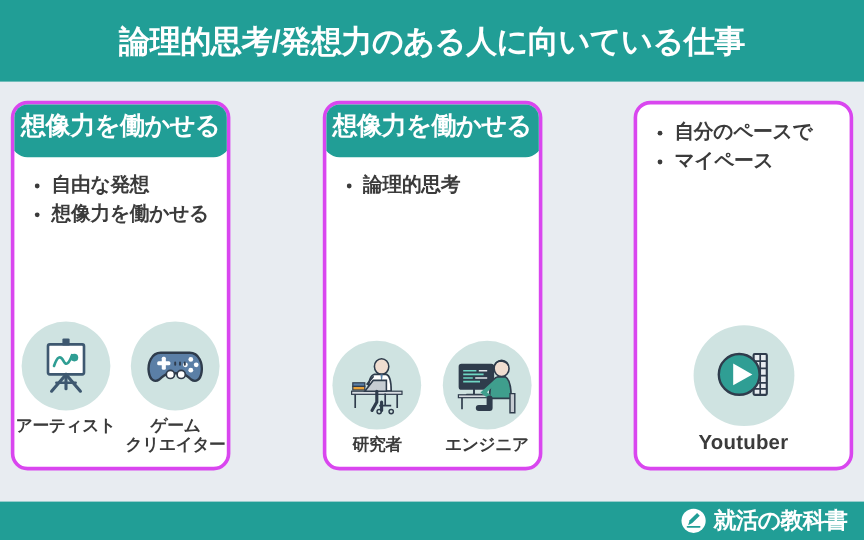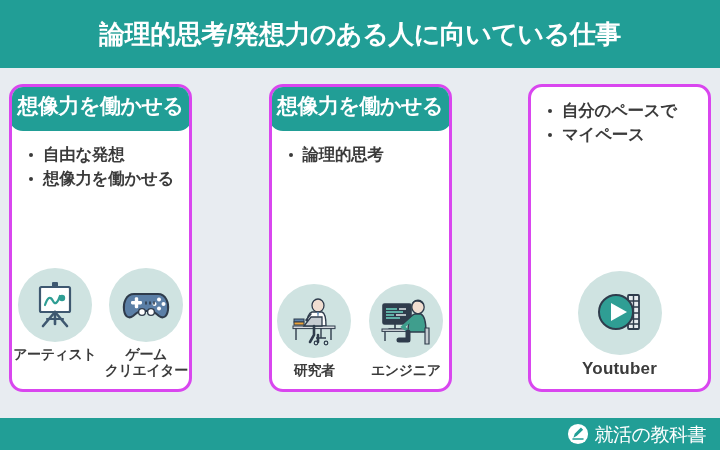"就活の教科書" .footer-text { font-weight: normal -> bold }
